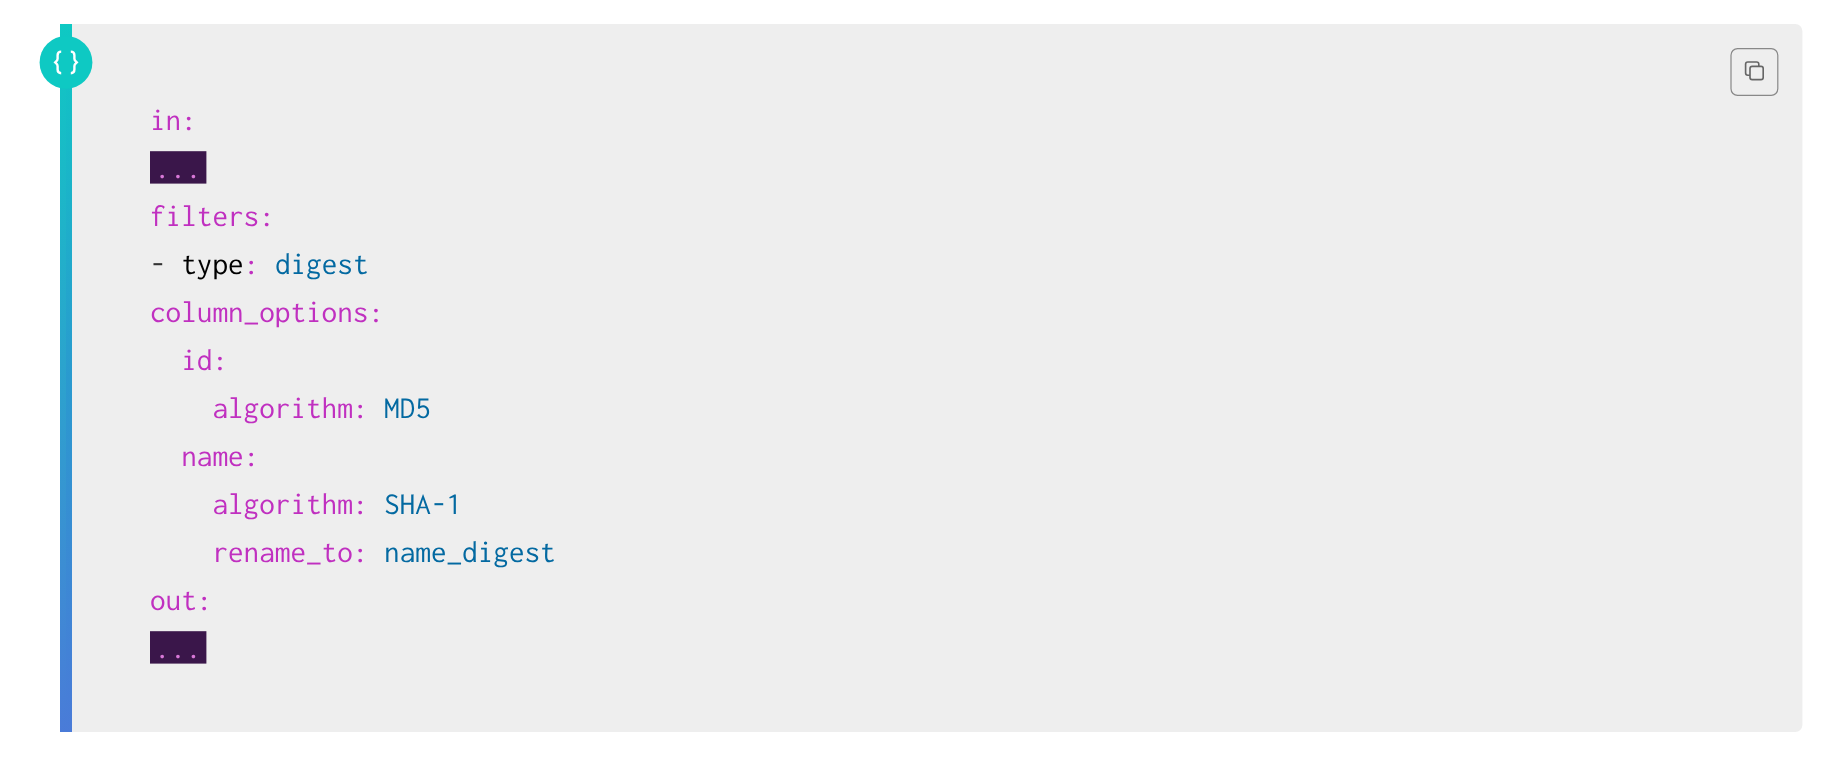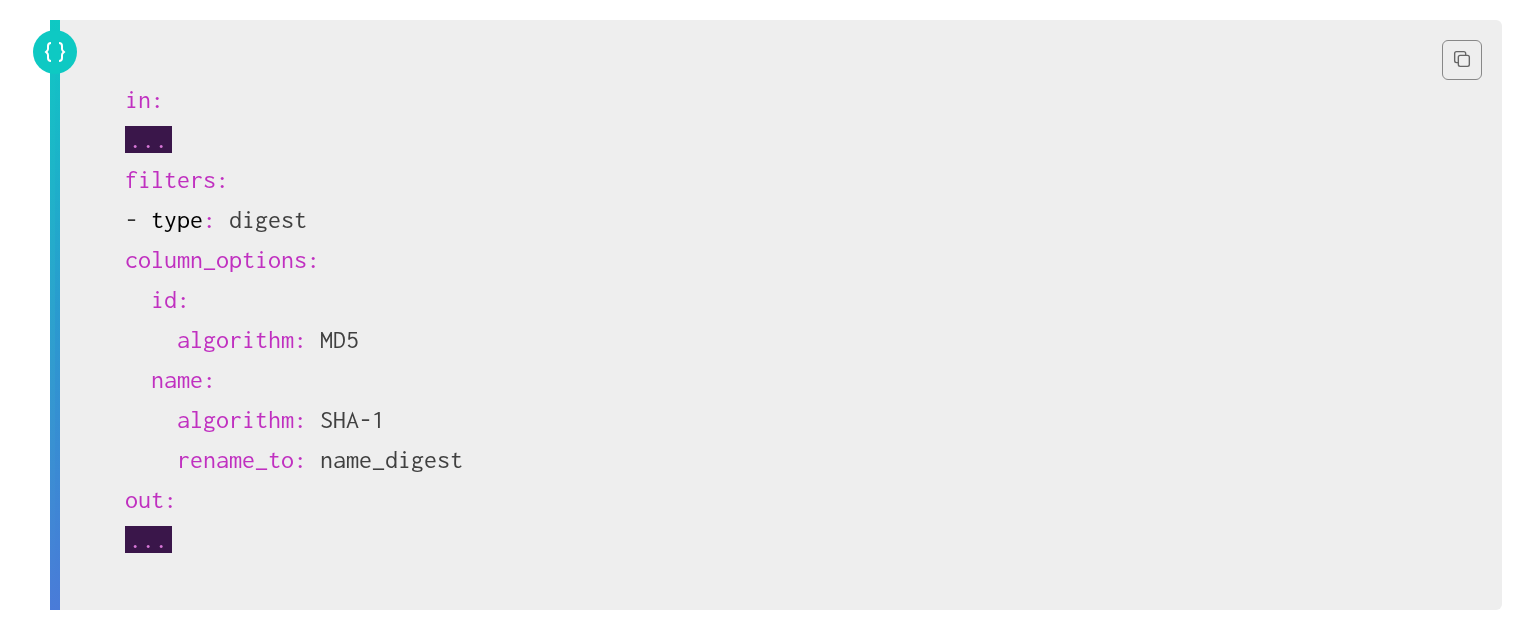"digest" .tok-value { color: #404040 -> #0369a1 }
